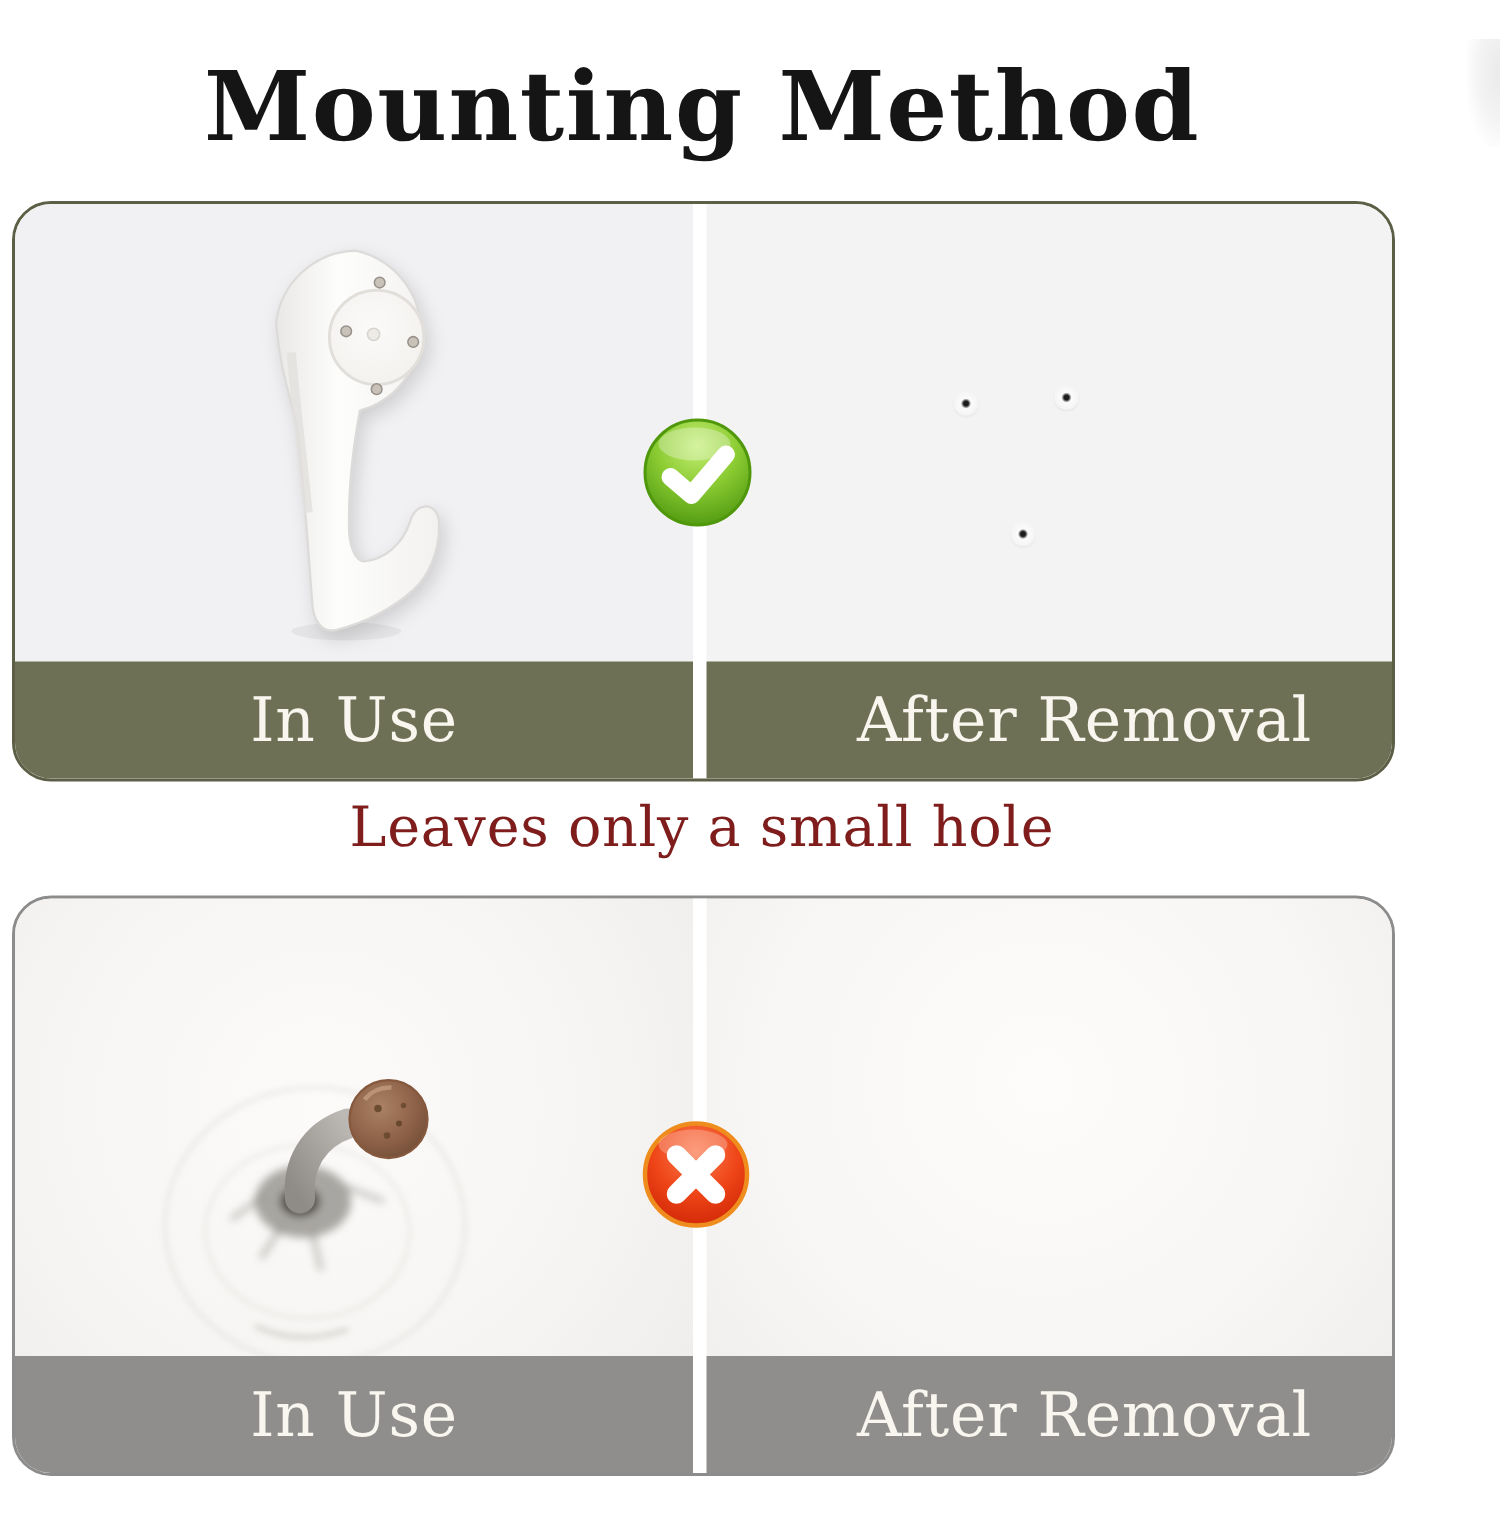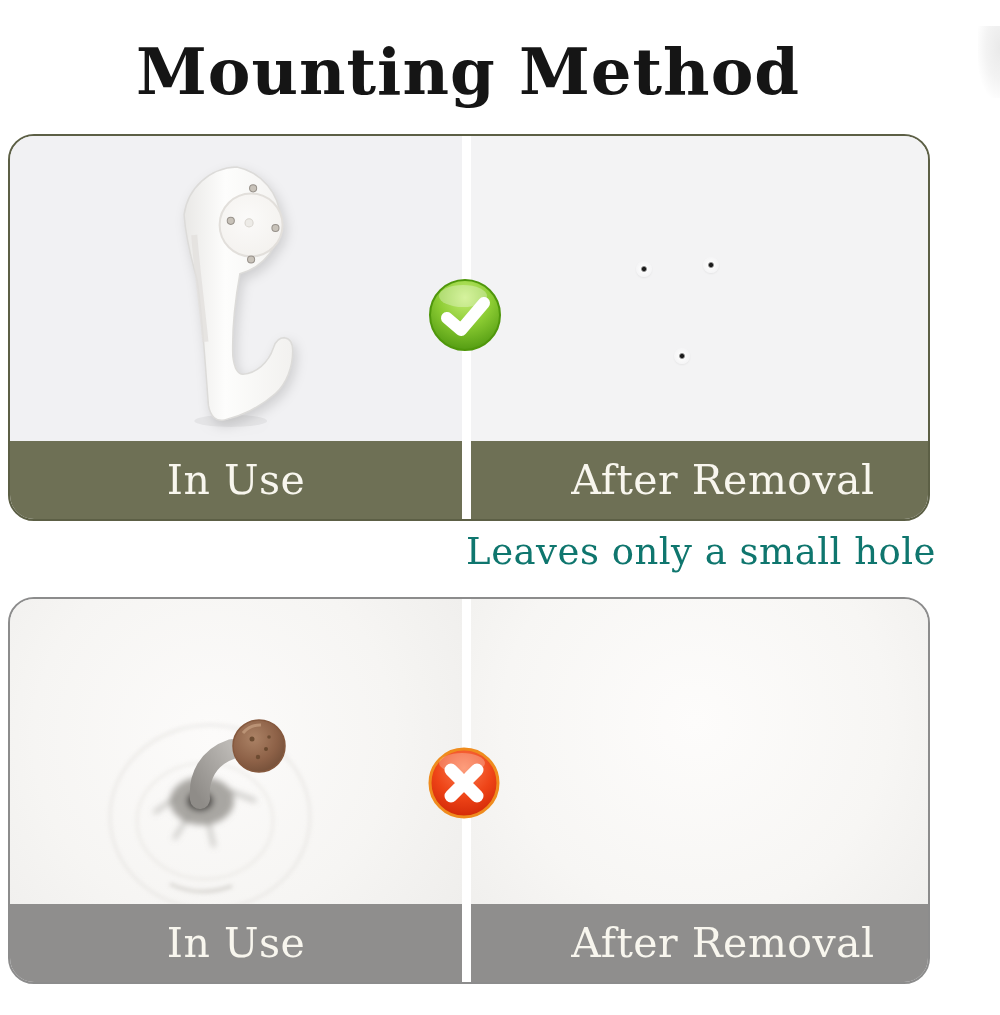"Leaves only a small hole" .caption { color: #0f766e -> #7f1d1d; text-align: right -> center }
